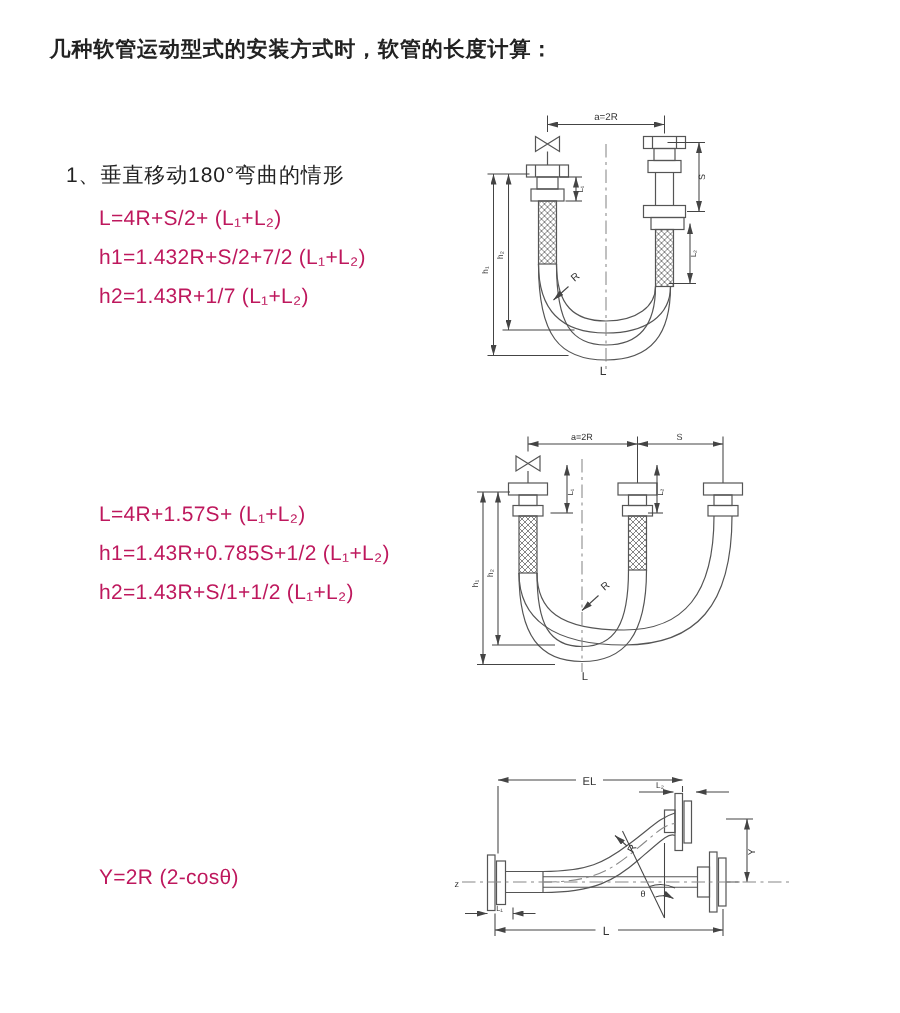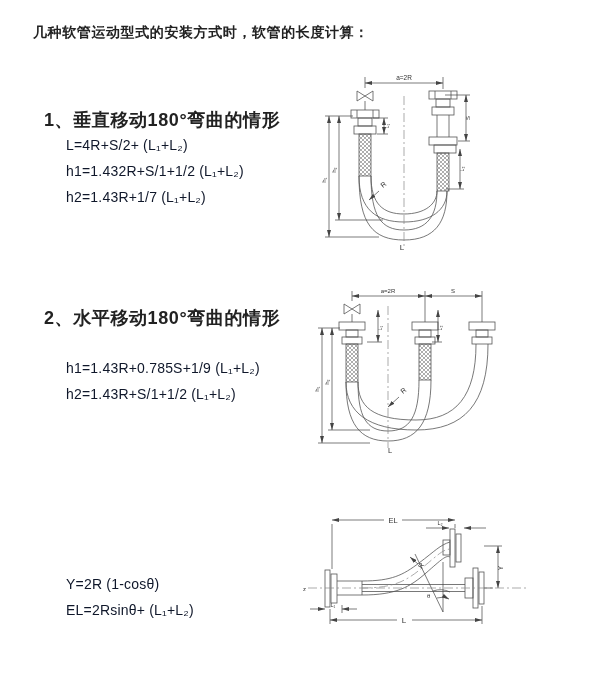"1、垂直移动180°弯曲的情形" .heading { font-size: 18px -> 14px; font-weight: 700 -> 400 }
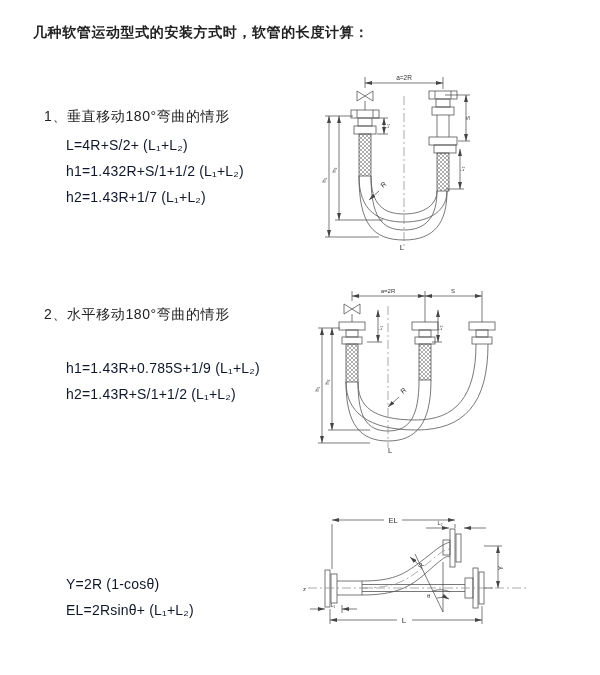"L=4R+S/2+ (L₁+L₂)" .formula { color: #0f172a -> #be185d }
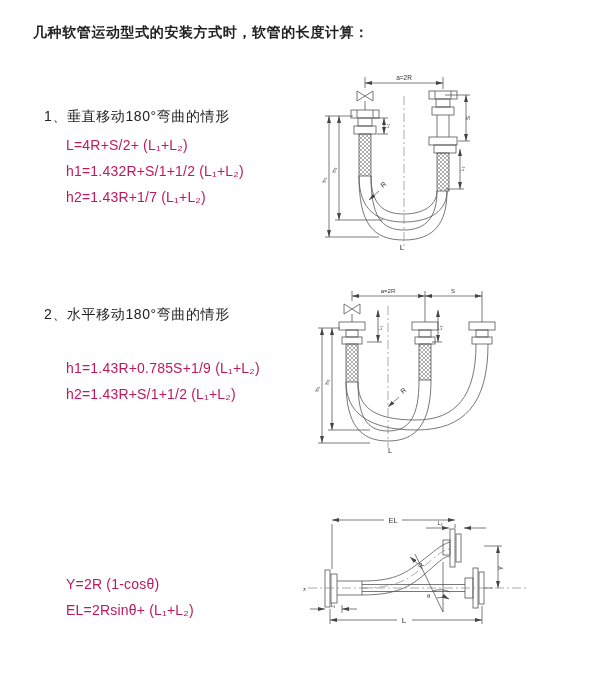"h1=1.432R+S/1+1/2 (L₁+L₂)" div.formula { text: 1.432R+S/1+1/2 -> 1.432R+S/2+7/2 }
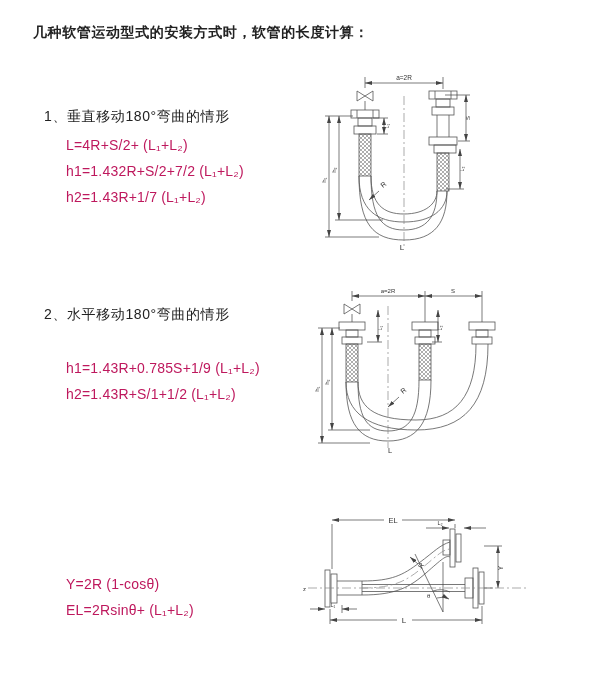"2、水平移动180°弯曲的情形" div.heading { html: <div>2、水平移动180°弯曲的情形</div> -> none }
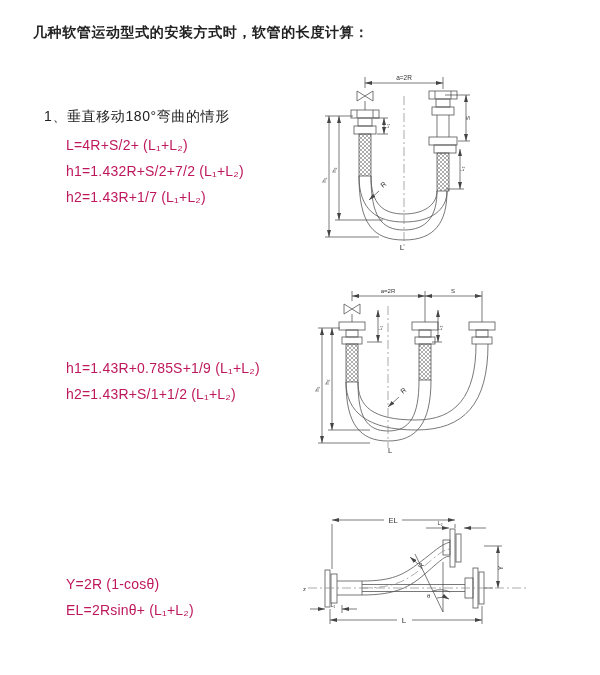"L=4R+1.57S+ (L₁+L₂)" div.formula { html: none -> <div>L=4R+1.57S+ (L₁+L₂)</div> }
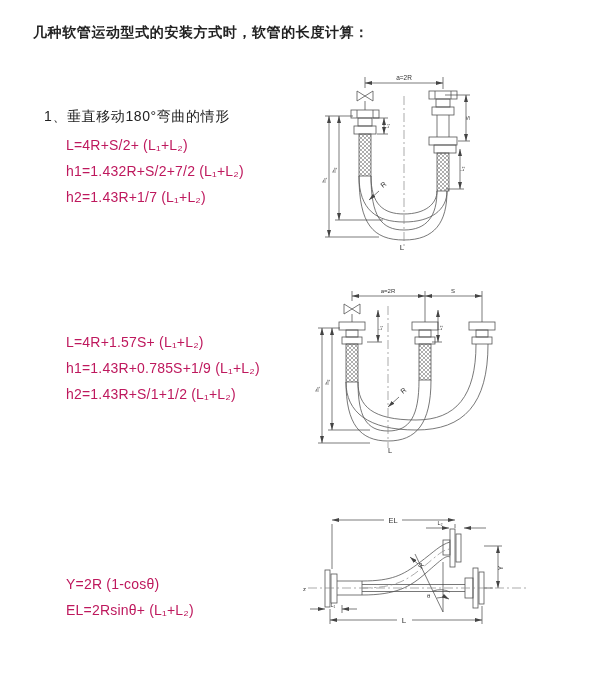"h1=1.43R+0.785S+1/9 (L₁+L₂)" div.formula { text: 1.43R+0.785S+1/9 -> 1.43R+0.785S+1/2 }
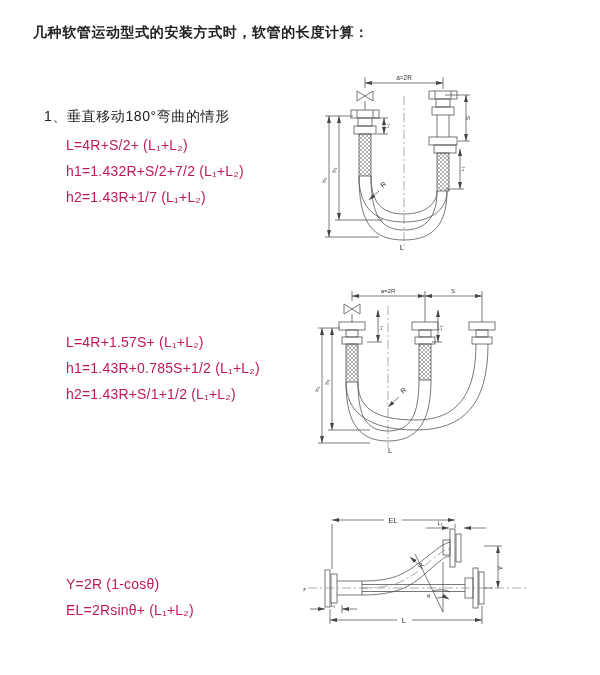"Y=2R (1-cosθ)" div.formula { text: 1-cosθ -> 2-cosθ }
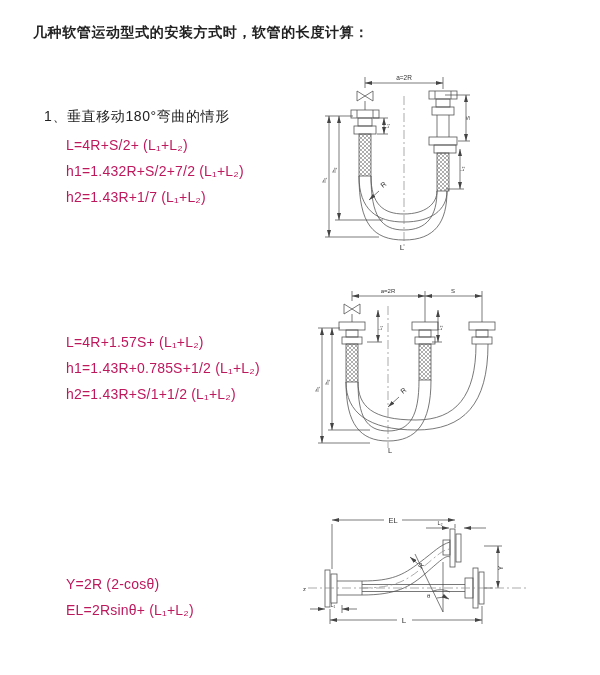"EL=2Rsinθ+ (L₁+L₂)" div.formula { html: <div>EL=2Rsinθ+ (L₁+L₂)</div> -> none }
